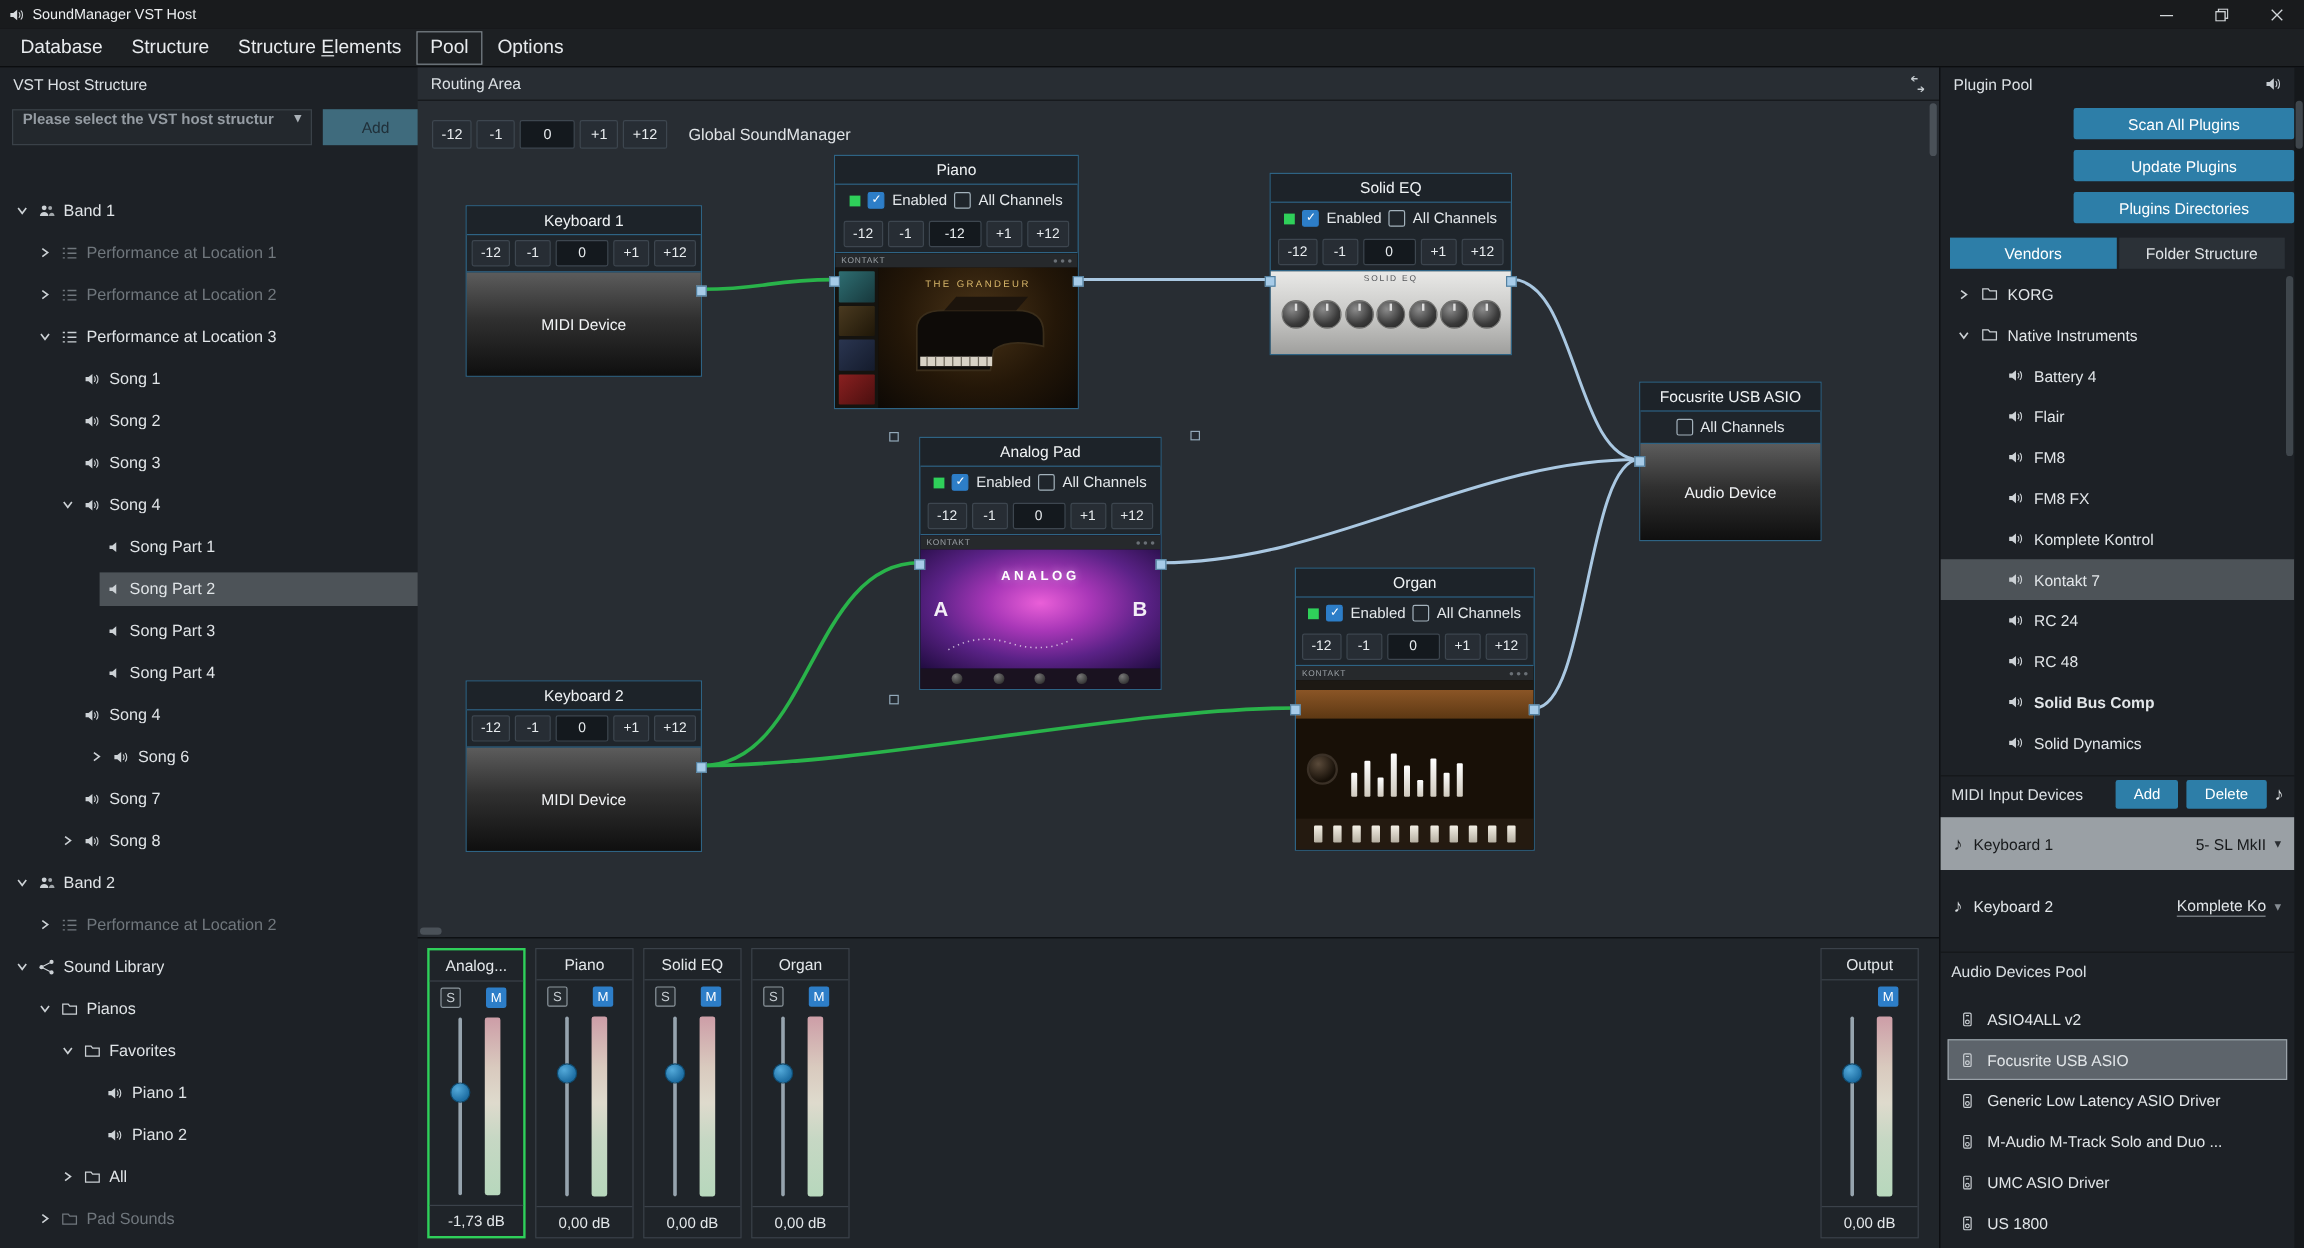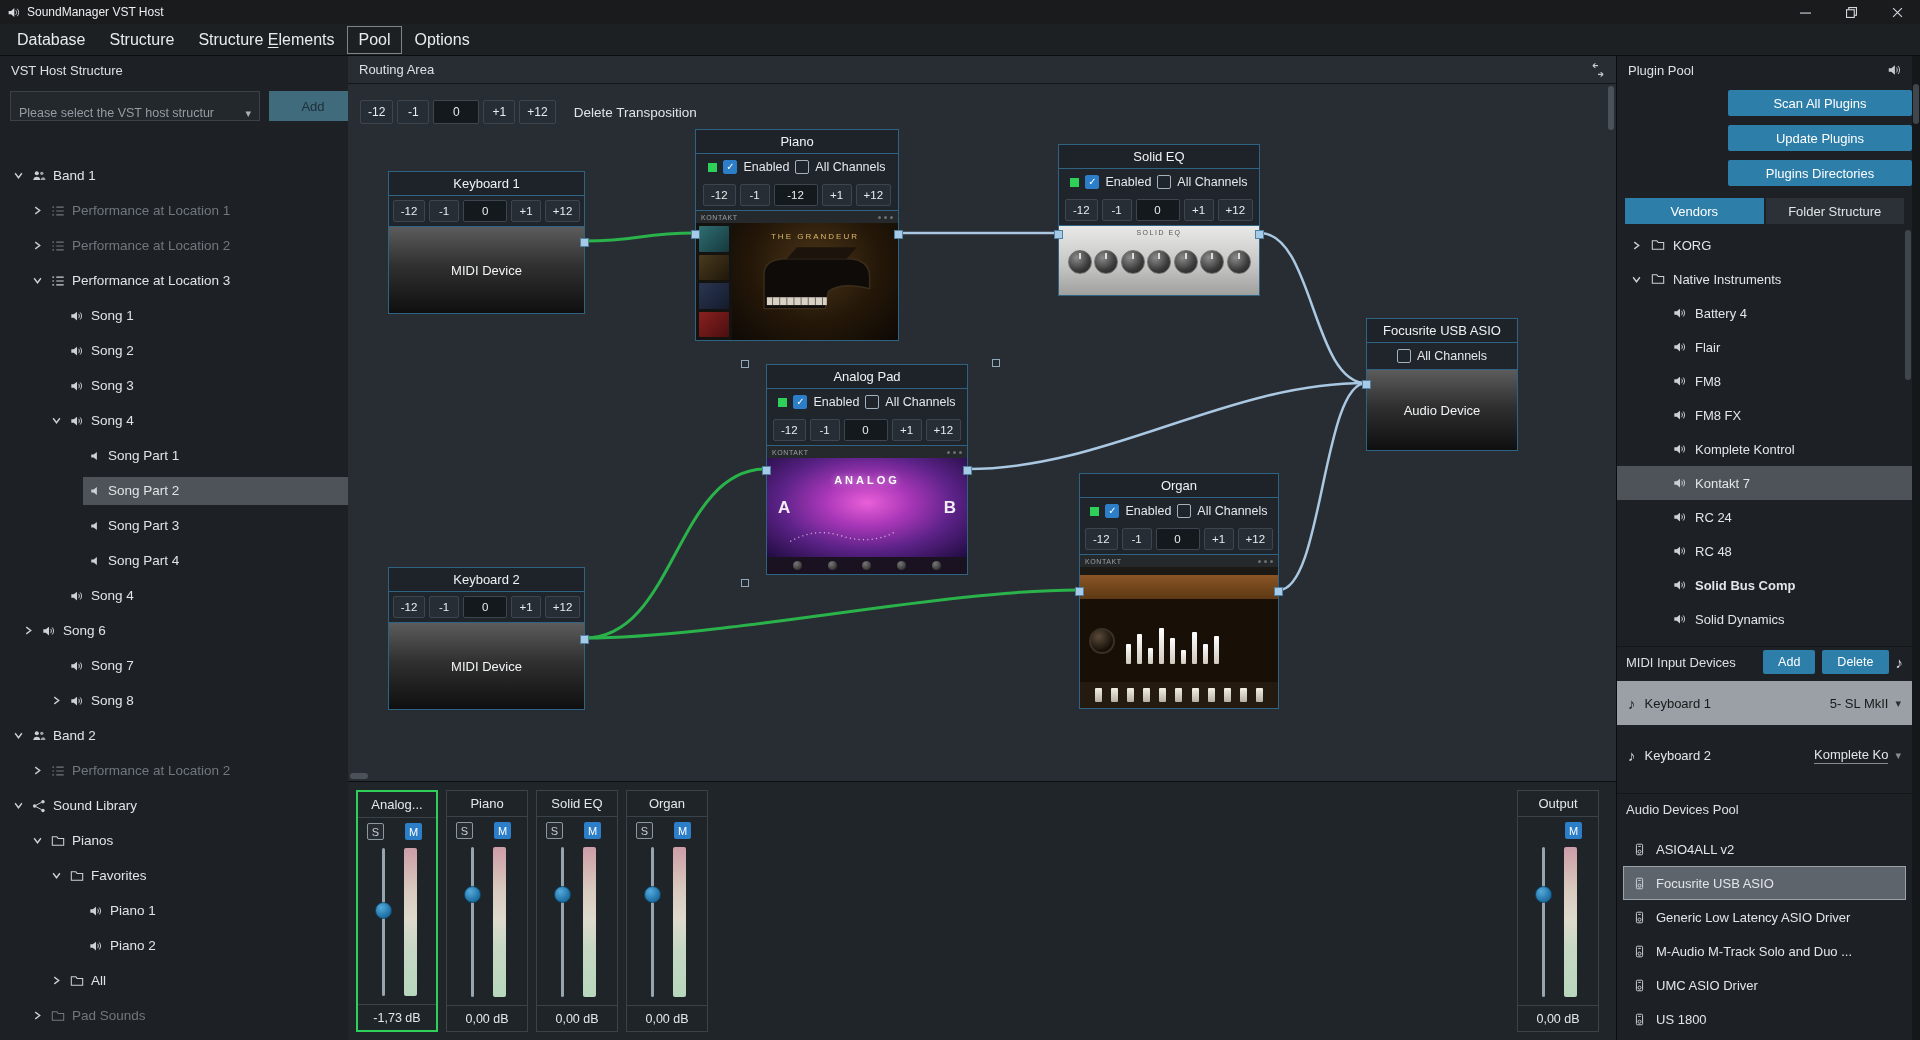"Please select the VST host" .combo { align-items: flex-end -> flex-start; font-weight: none -> bold }
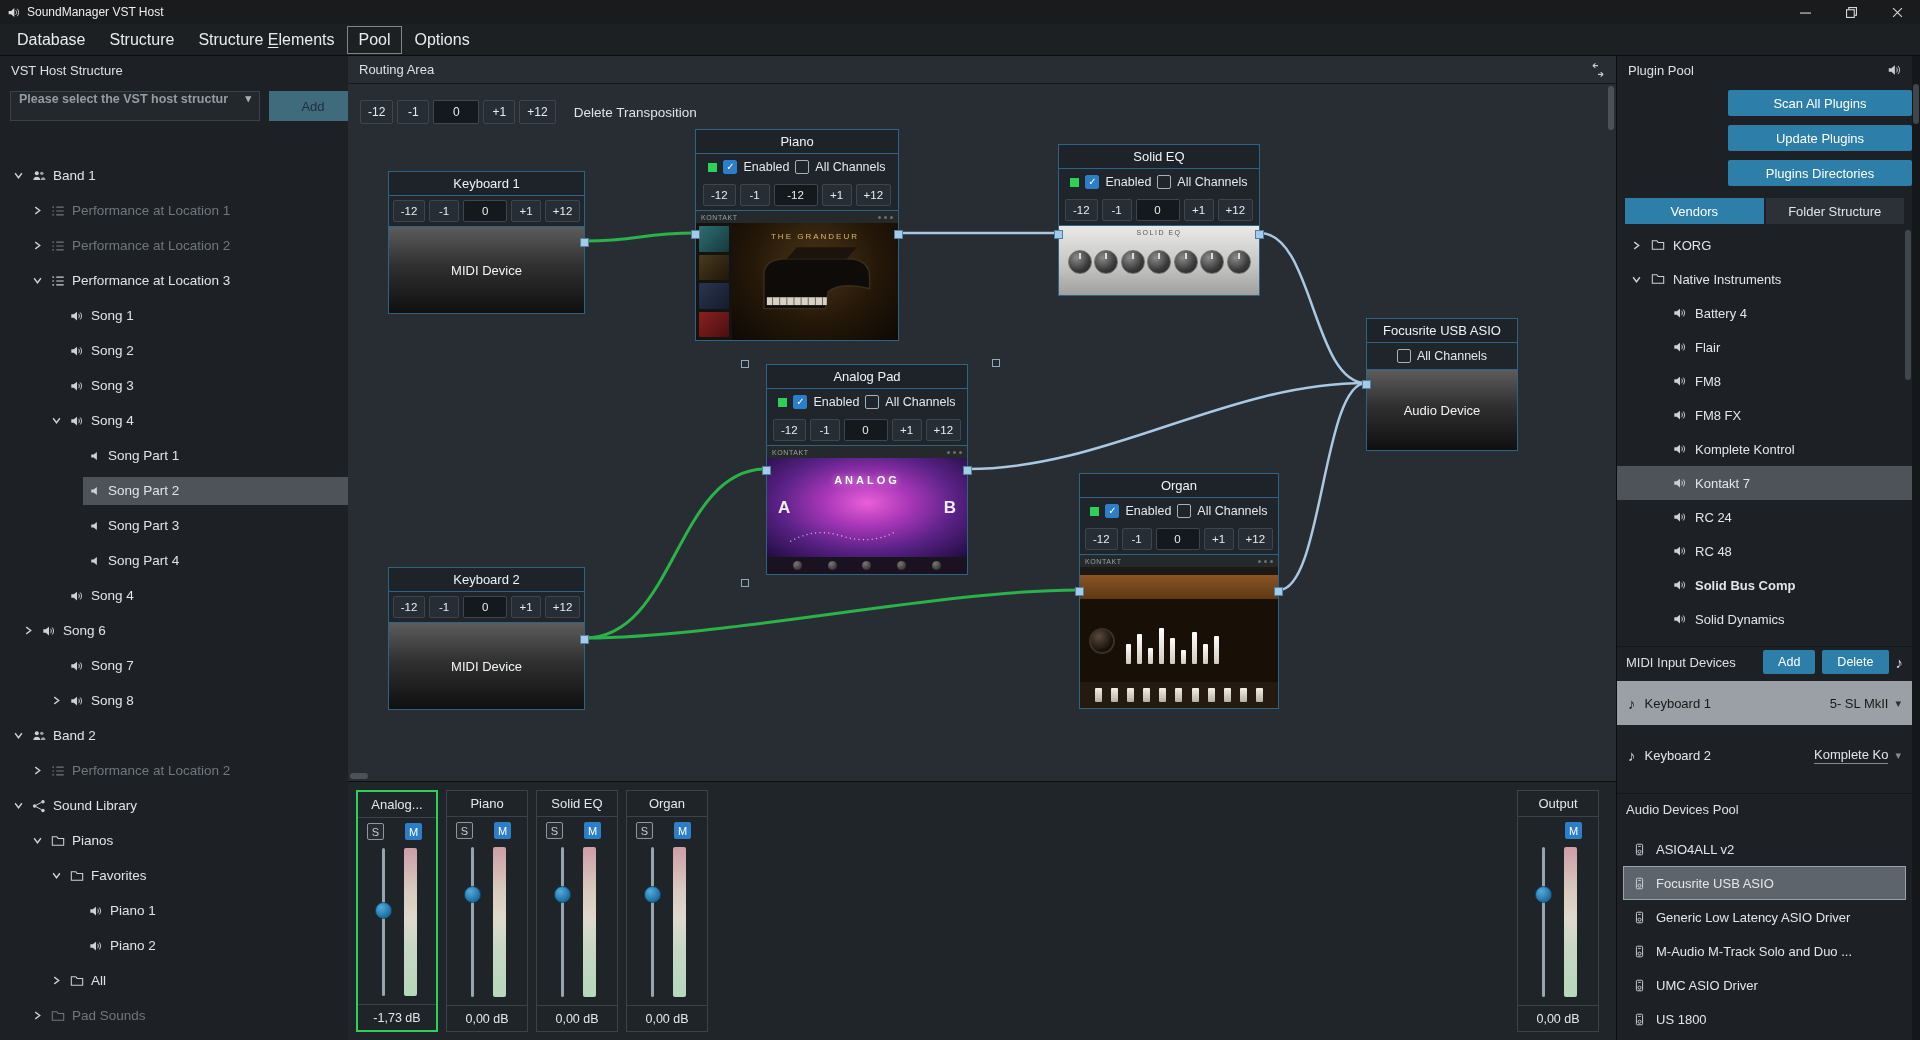"Delete Transposition" span.glabel { text: Delete Transposition -> Global SoundManager }
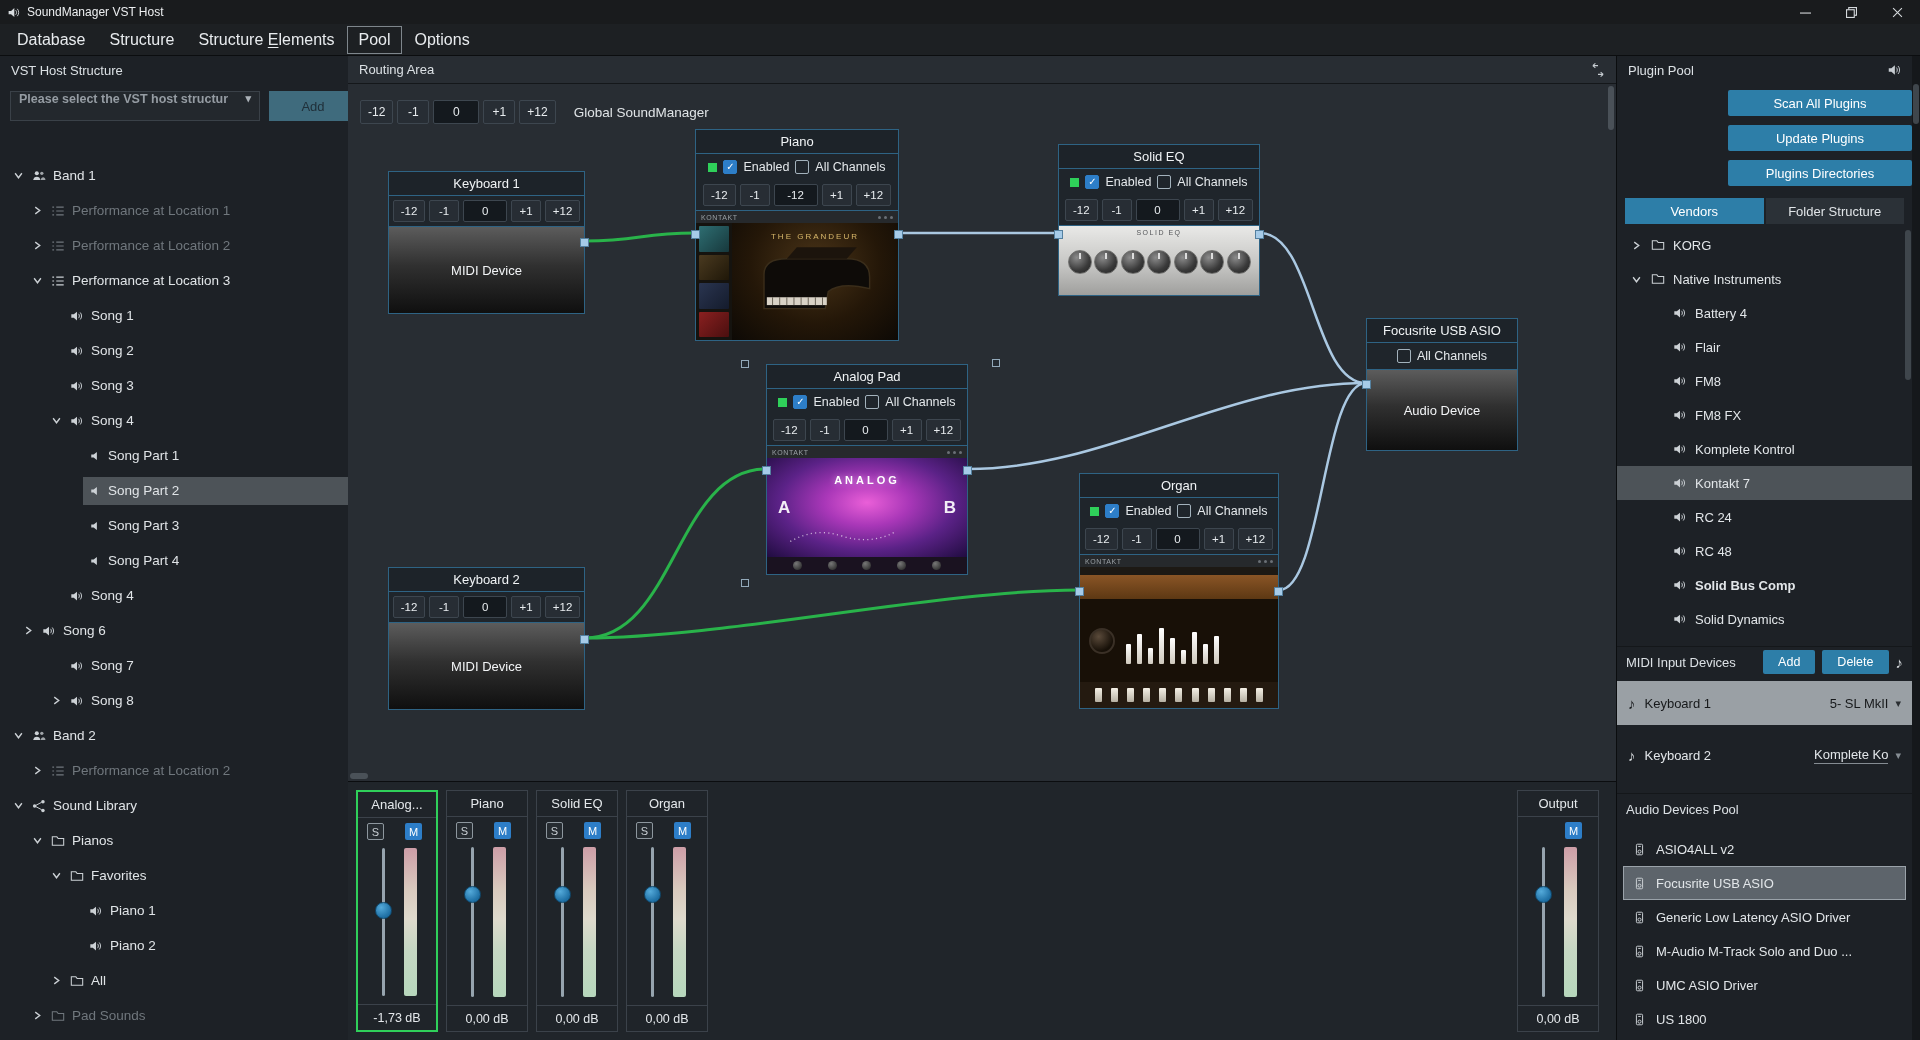"Song 6" div.trow { padding-left: 20px -> 72px }
